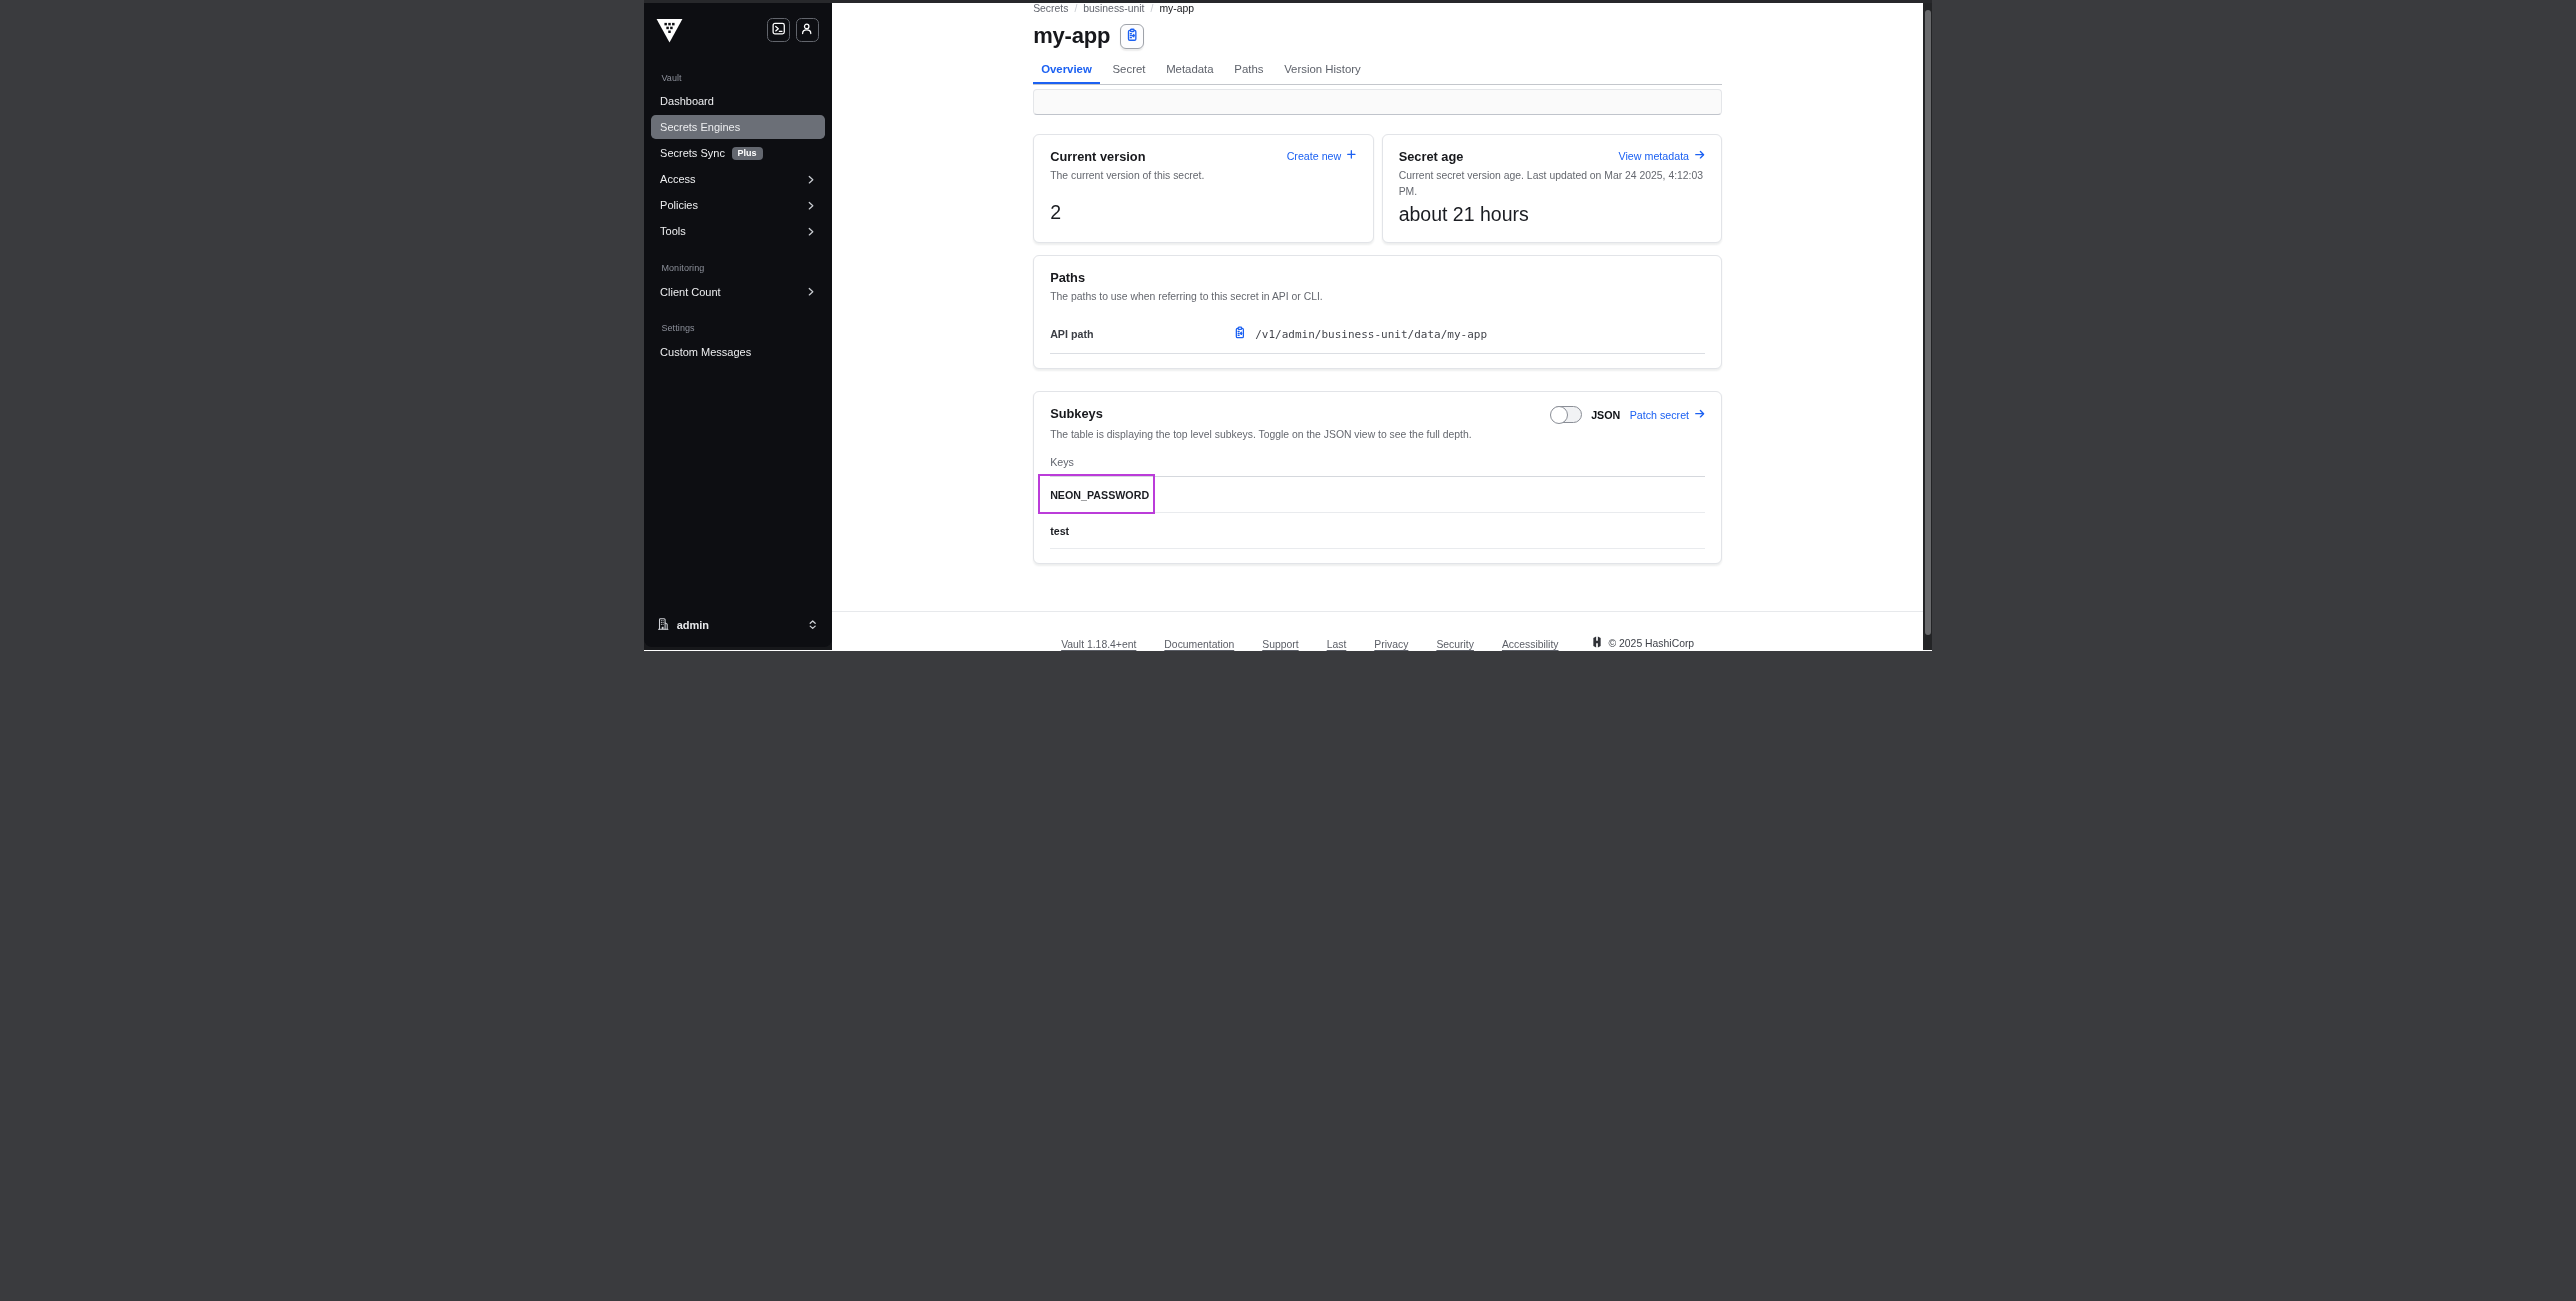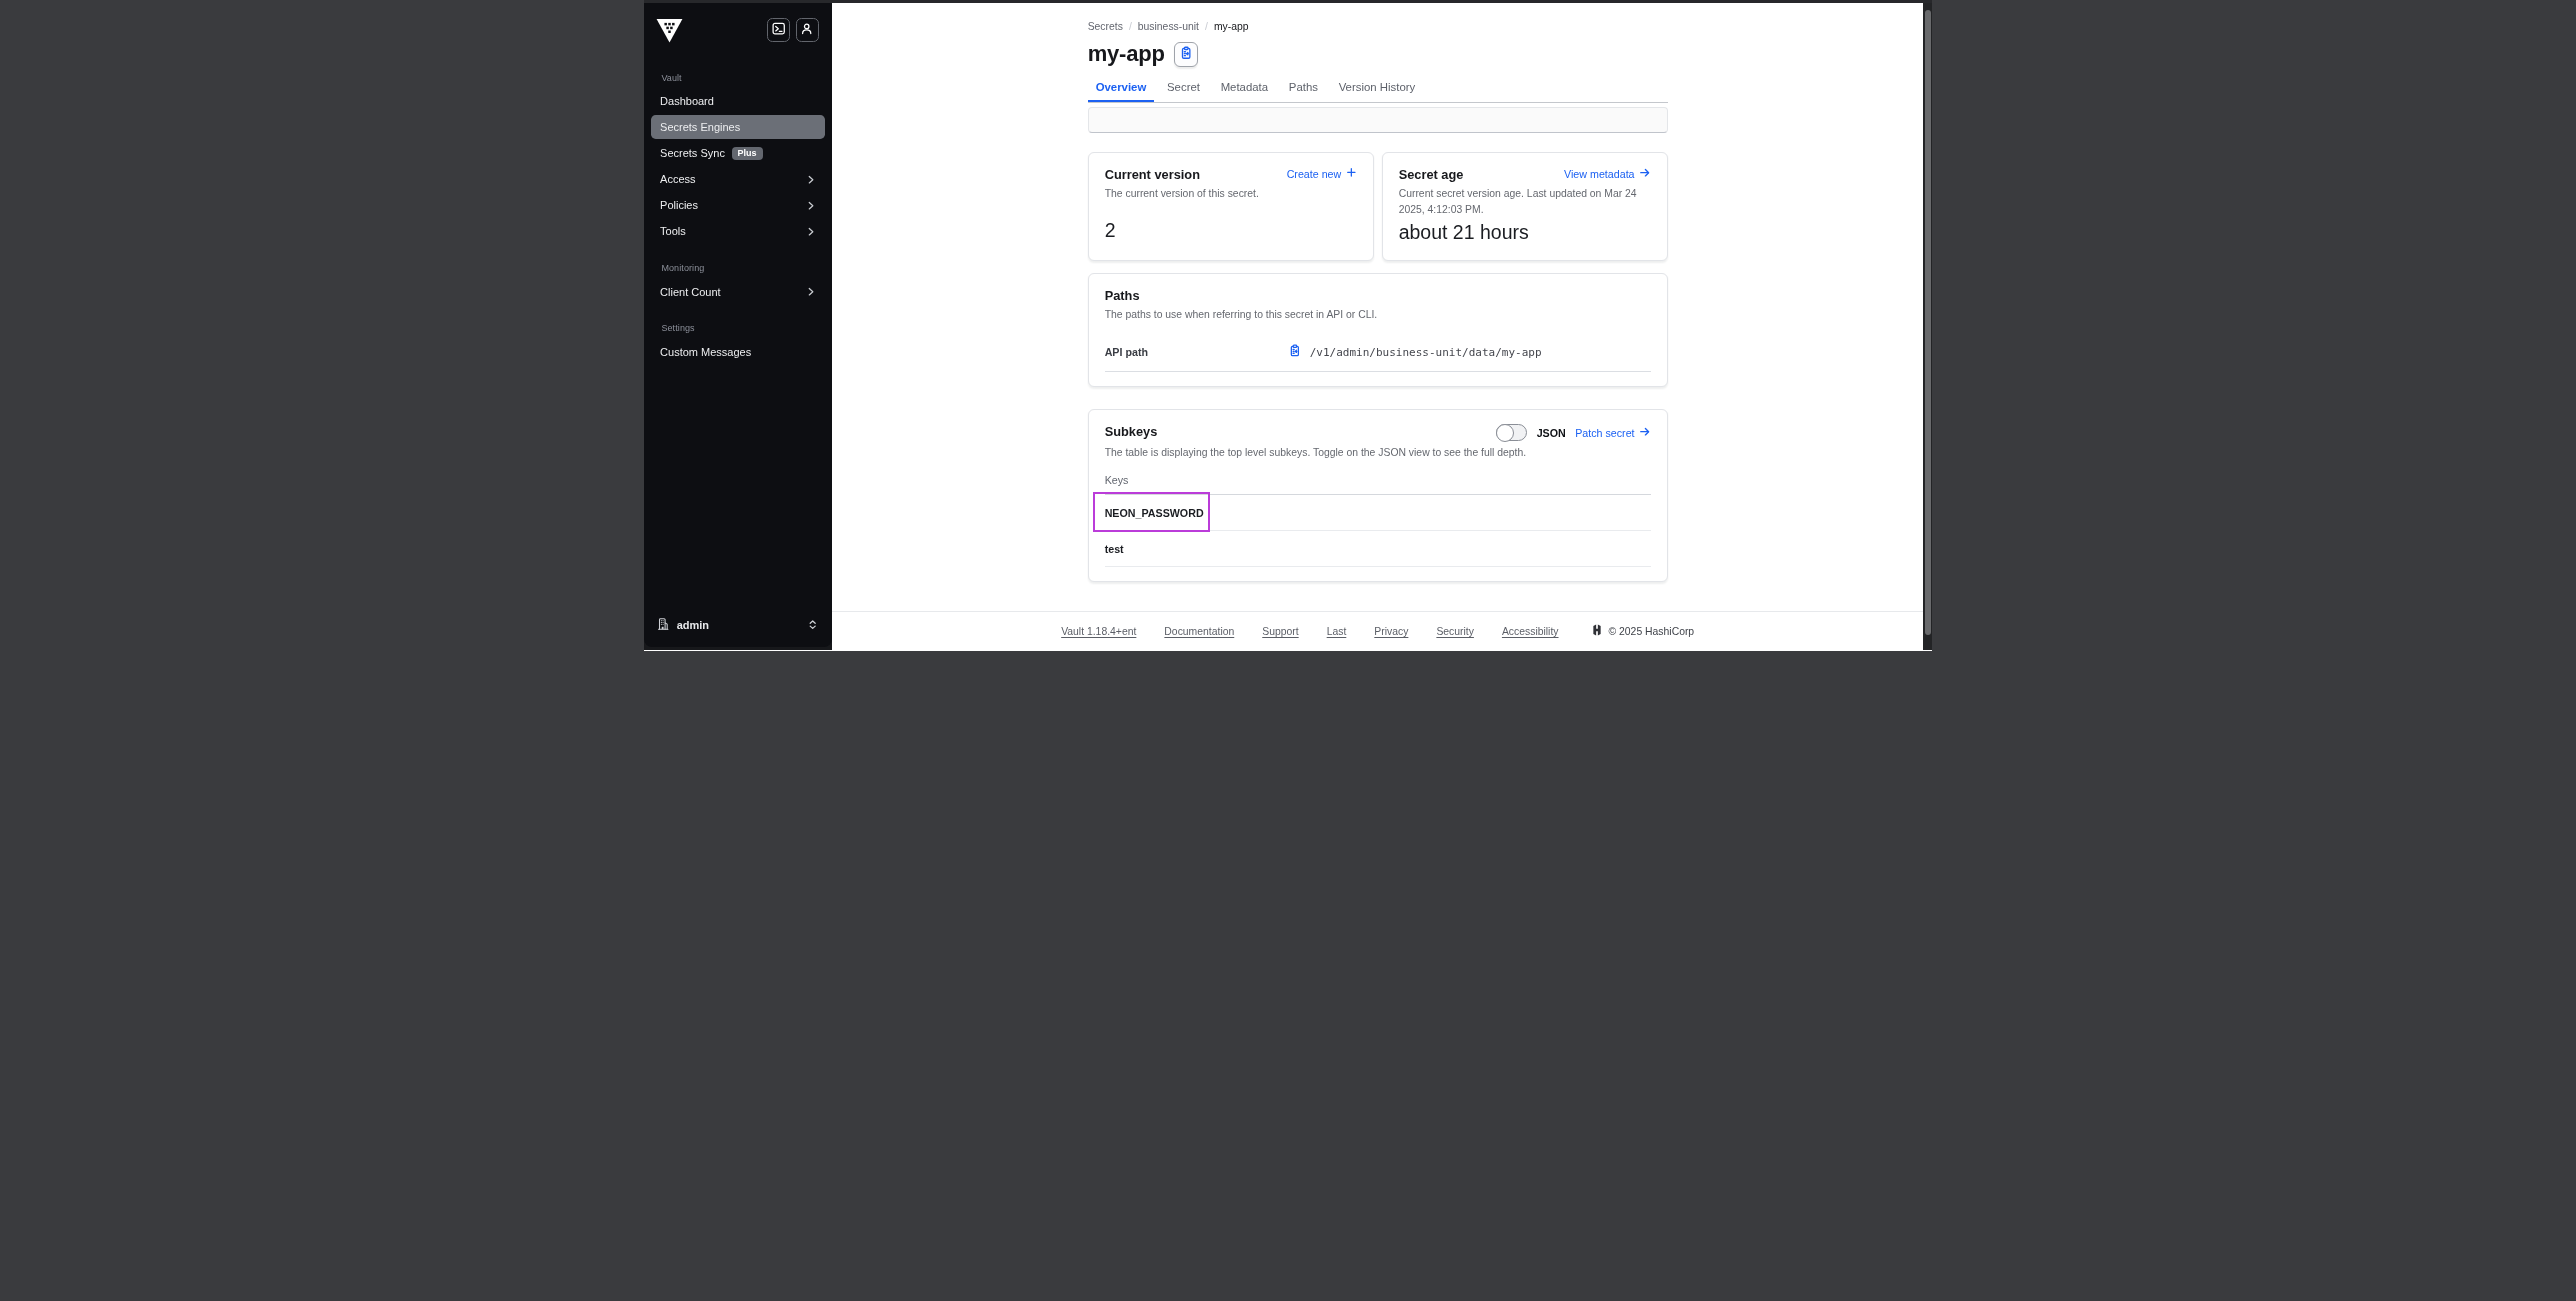"Secrets" .container { padding-top: 18px -> none; width: 580px -> 689px }
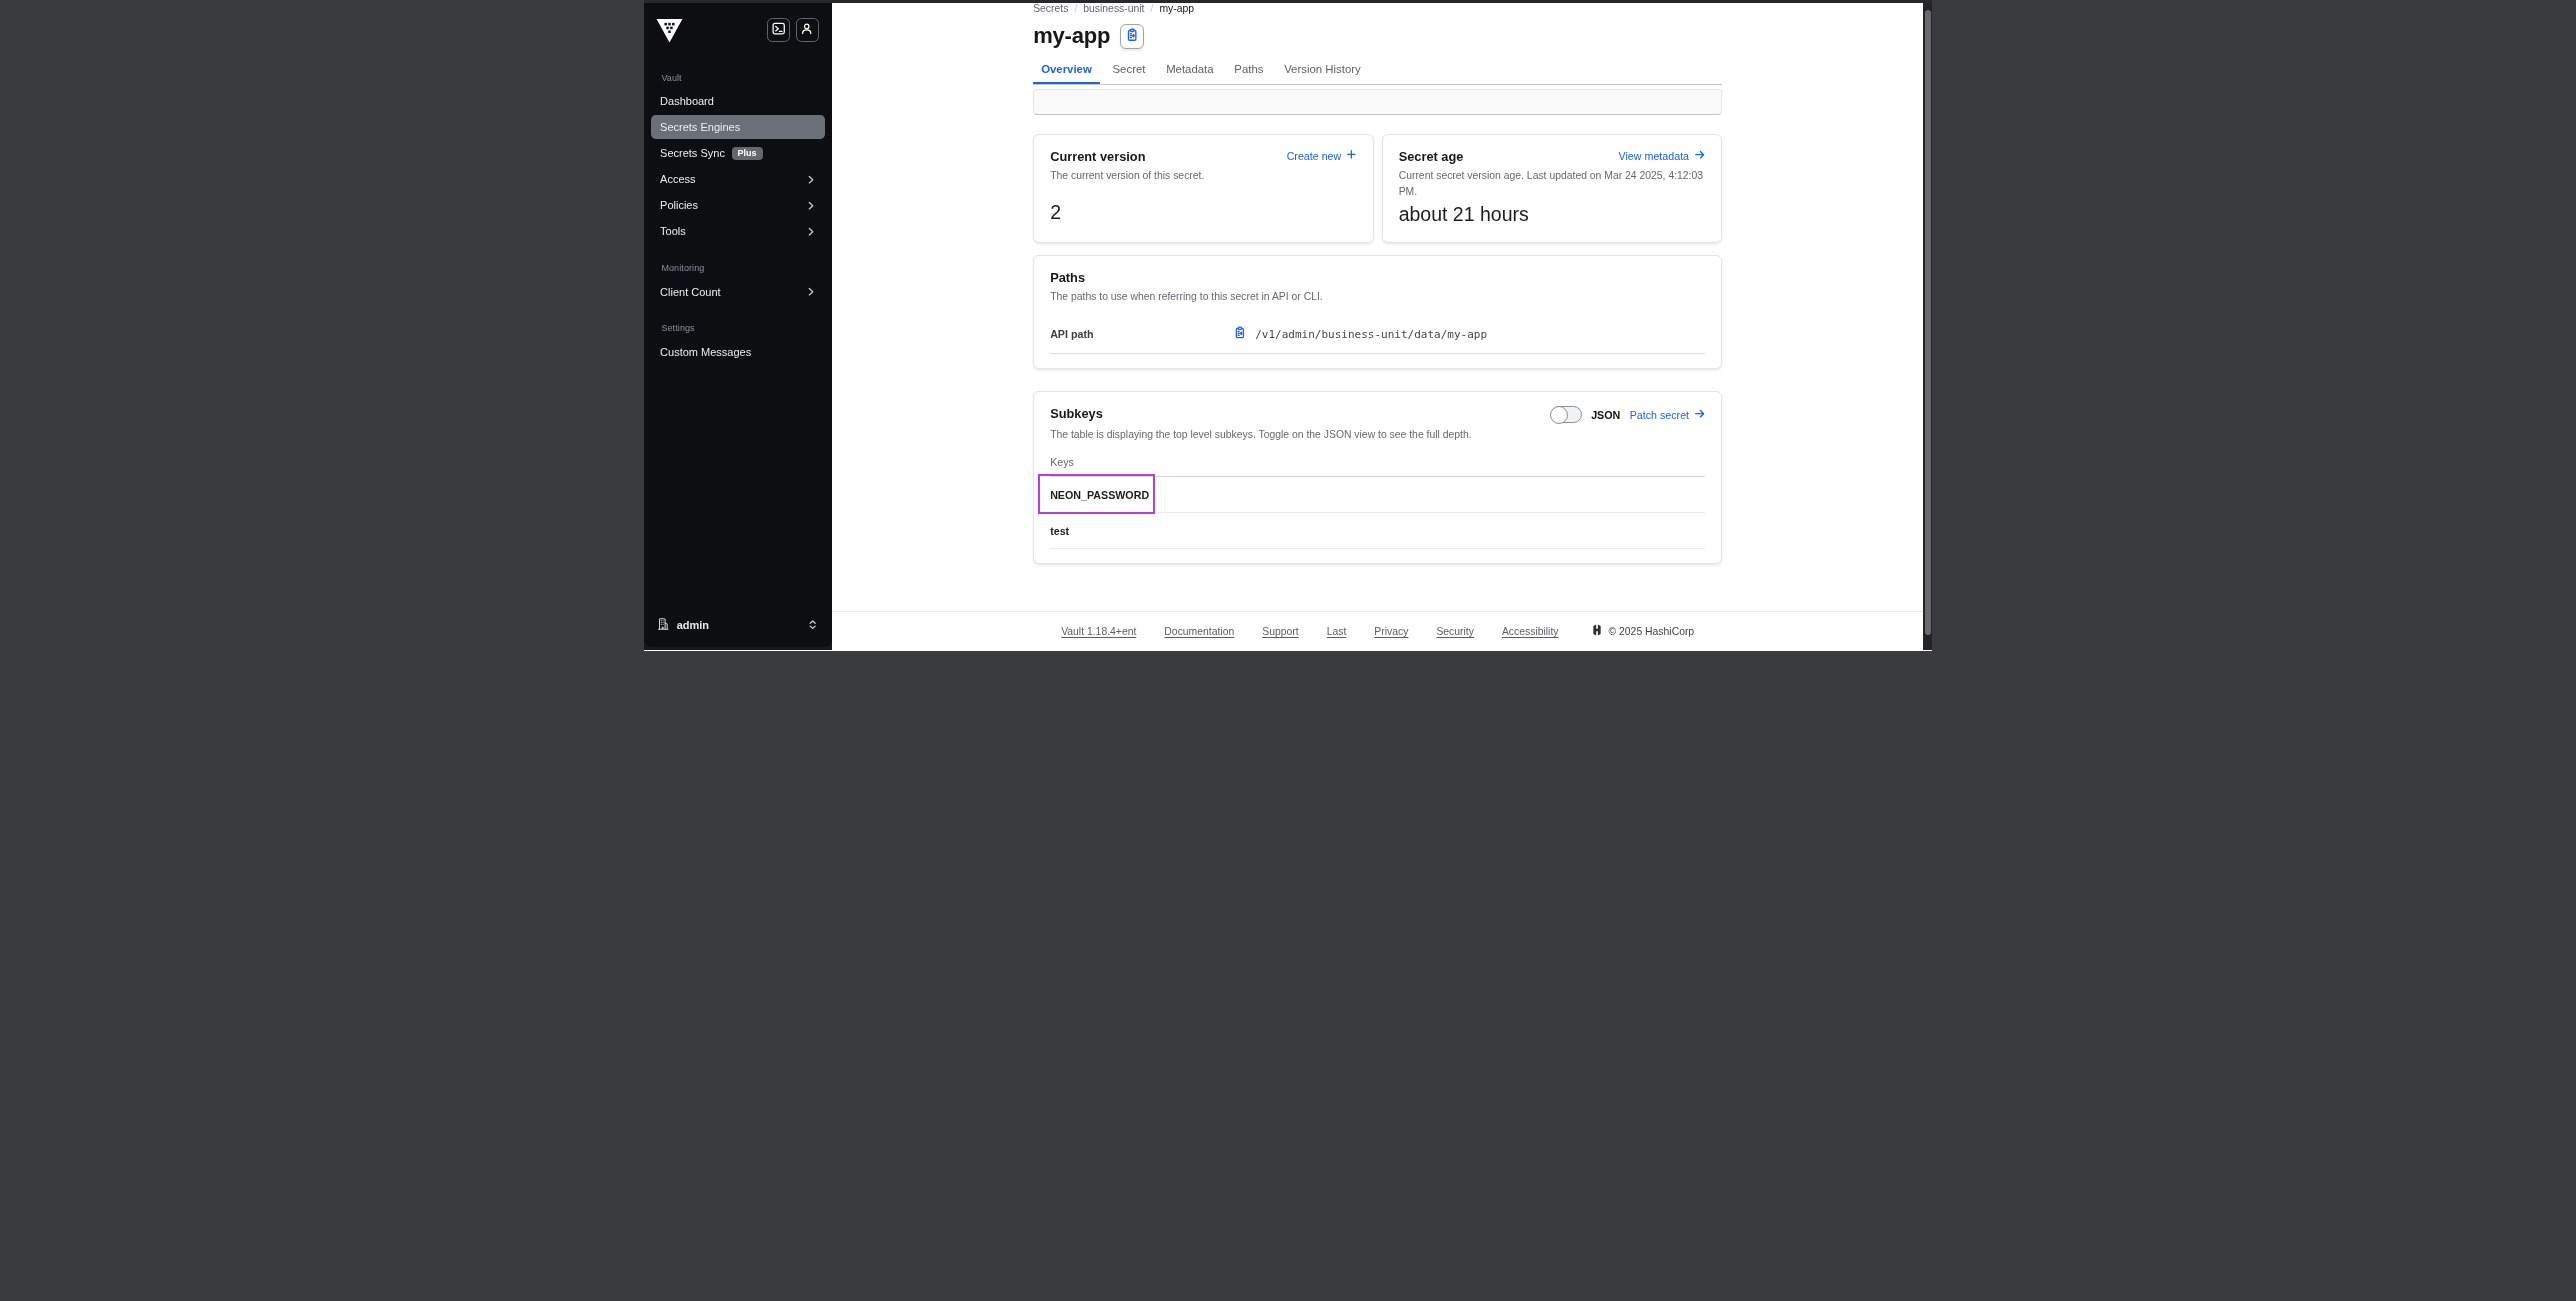"Vault 1.18.4+ent" .footer { align-items: center -> flex-end }
